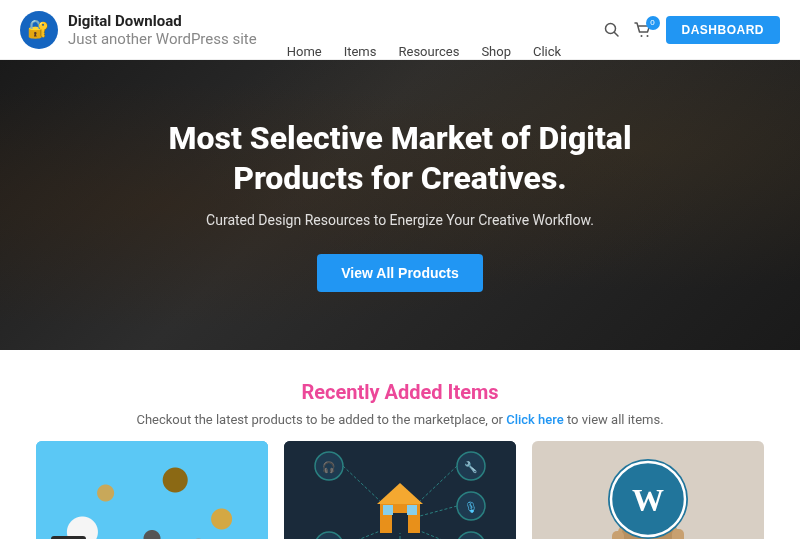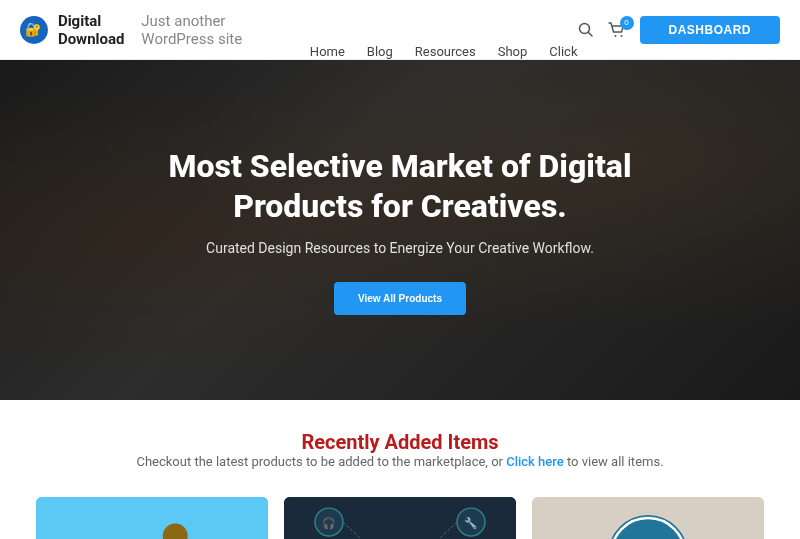"Digital Download" .logo-text-block { flex-direction: row -> column }
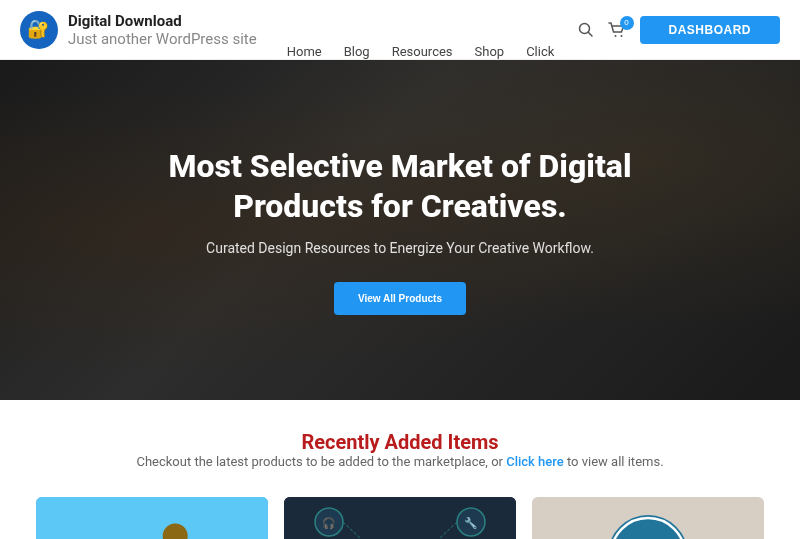"DASHBOARD" .dashboard-btn { padding: 7px 29px -> 7px 16px }
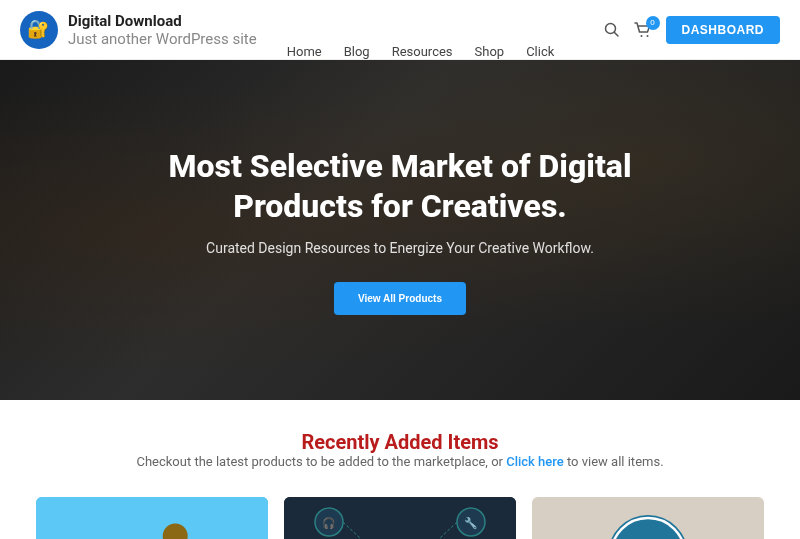"Blog" a.nav-link { text: Blog -> Items }
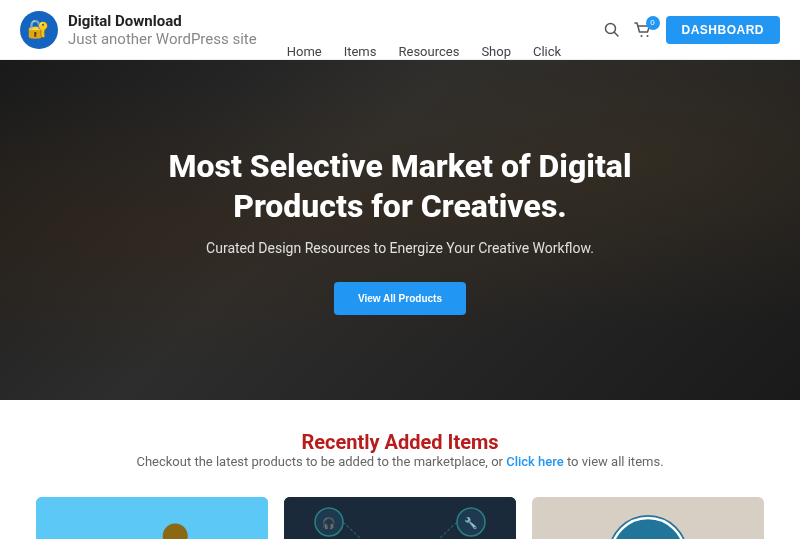"Most Selective Market of Digital" .hero { height: 340px -> 290px }
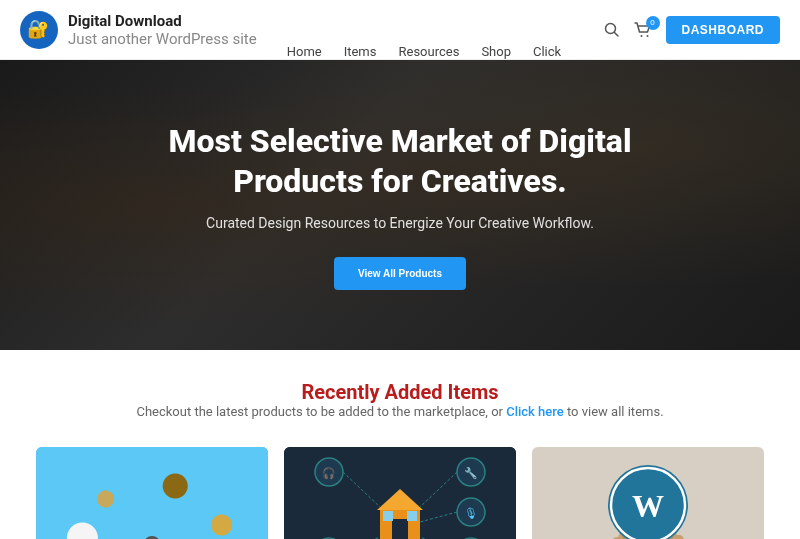"View All Products" .btn-primary { font-size: 10px -> 14px }
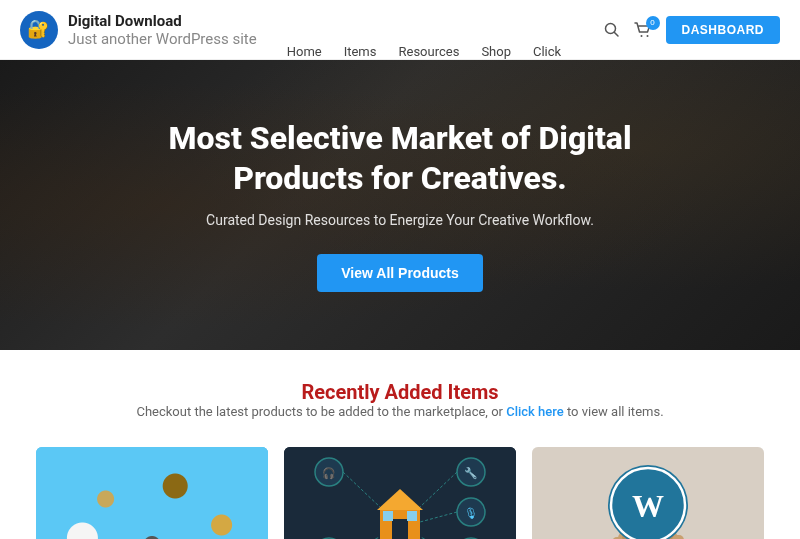"Recently Added Items" .section-title { color: #b91c1c -> #ec4899; margin-bottom: none -> 8px }
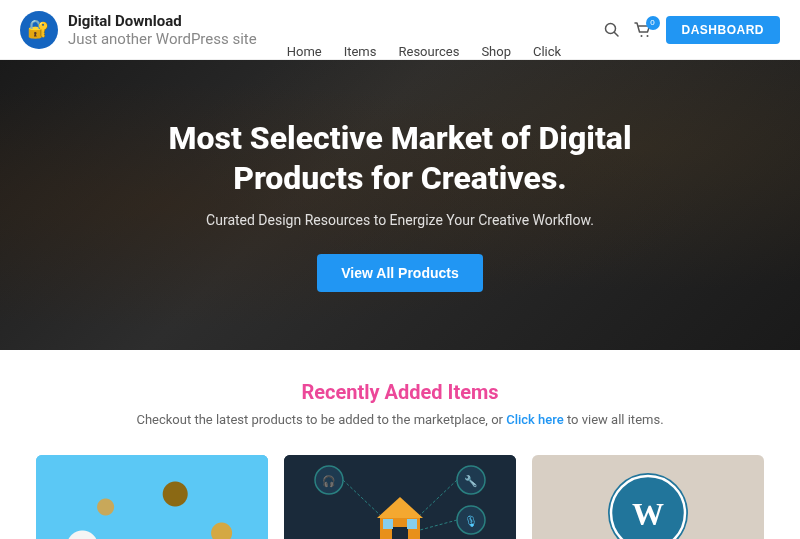"Checkout the latest products to" .section-subtitle { margin-bottom: 28px -> 14px }
